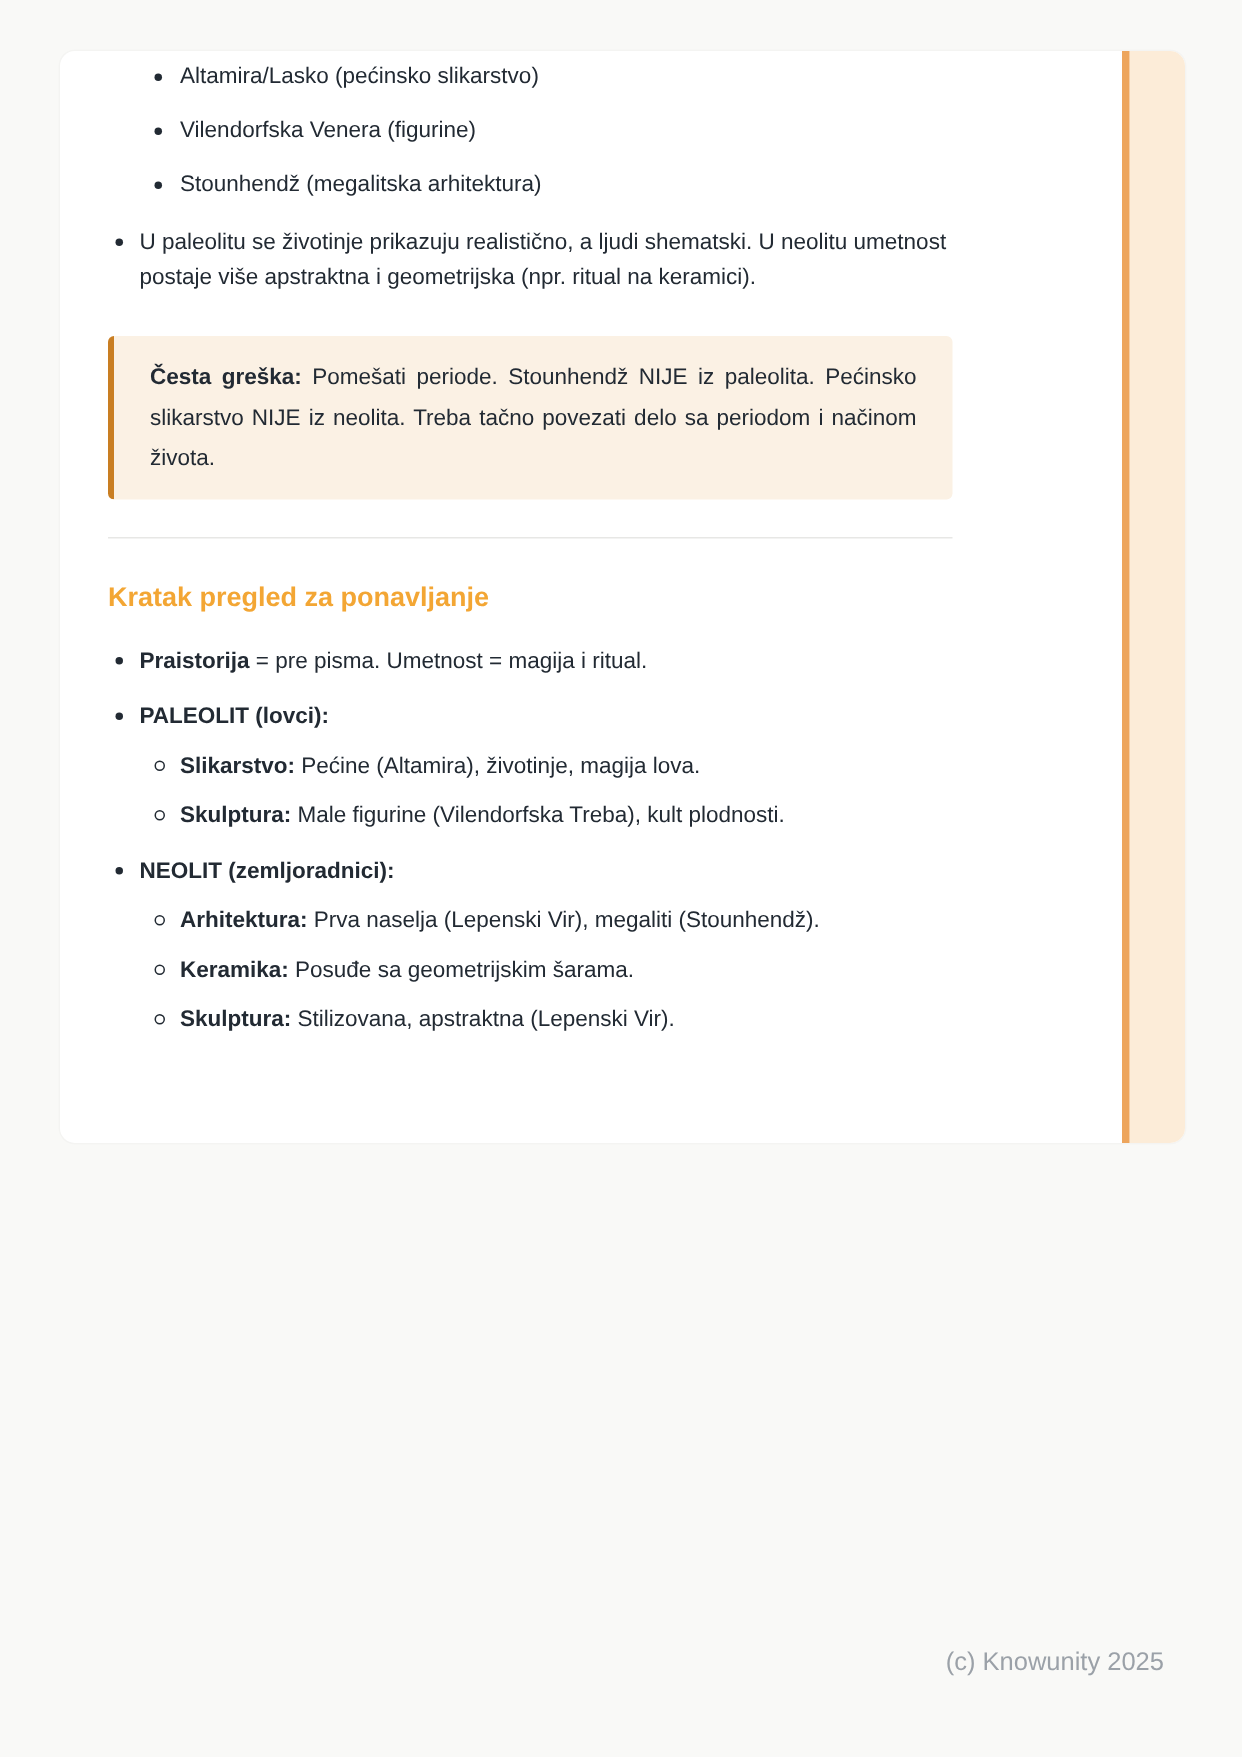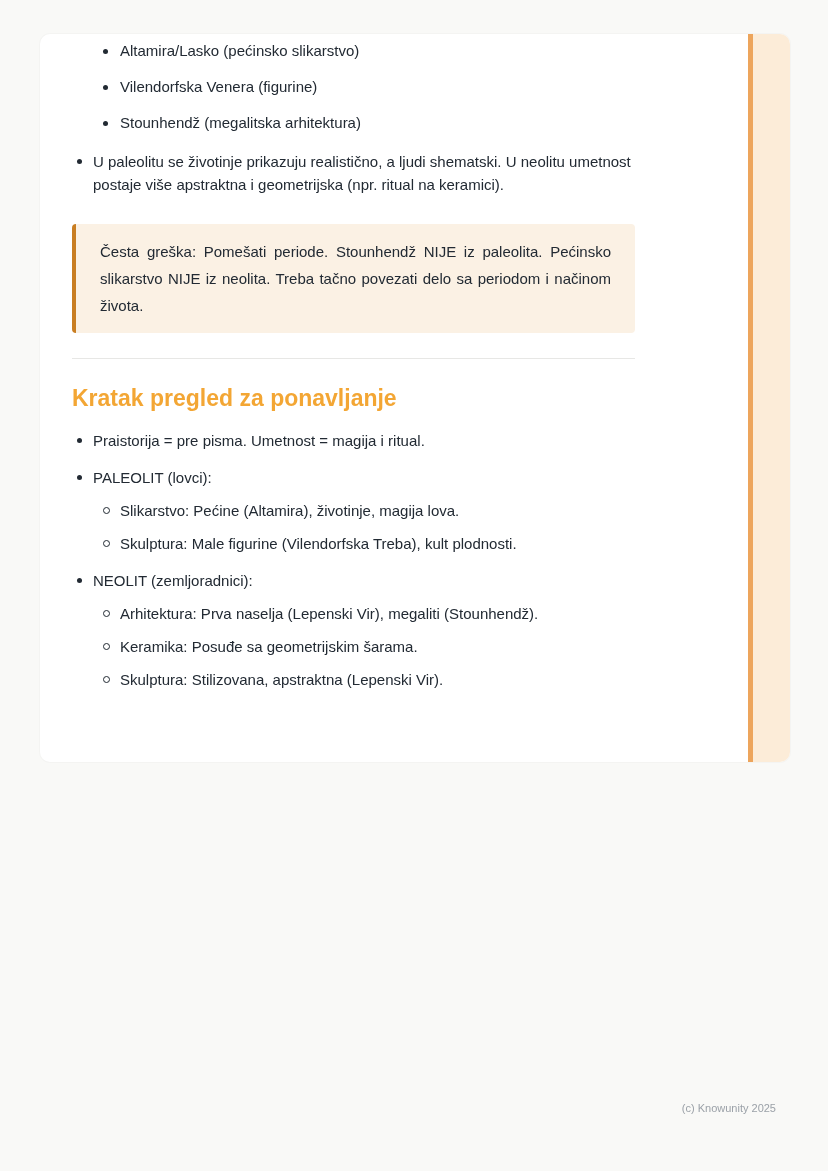"Česta greška:" b { font-weight: 400 -> 700 }
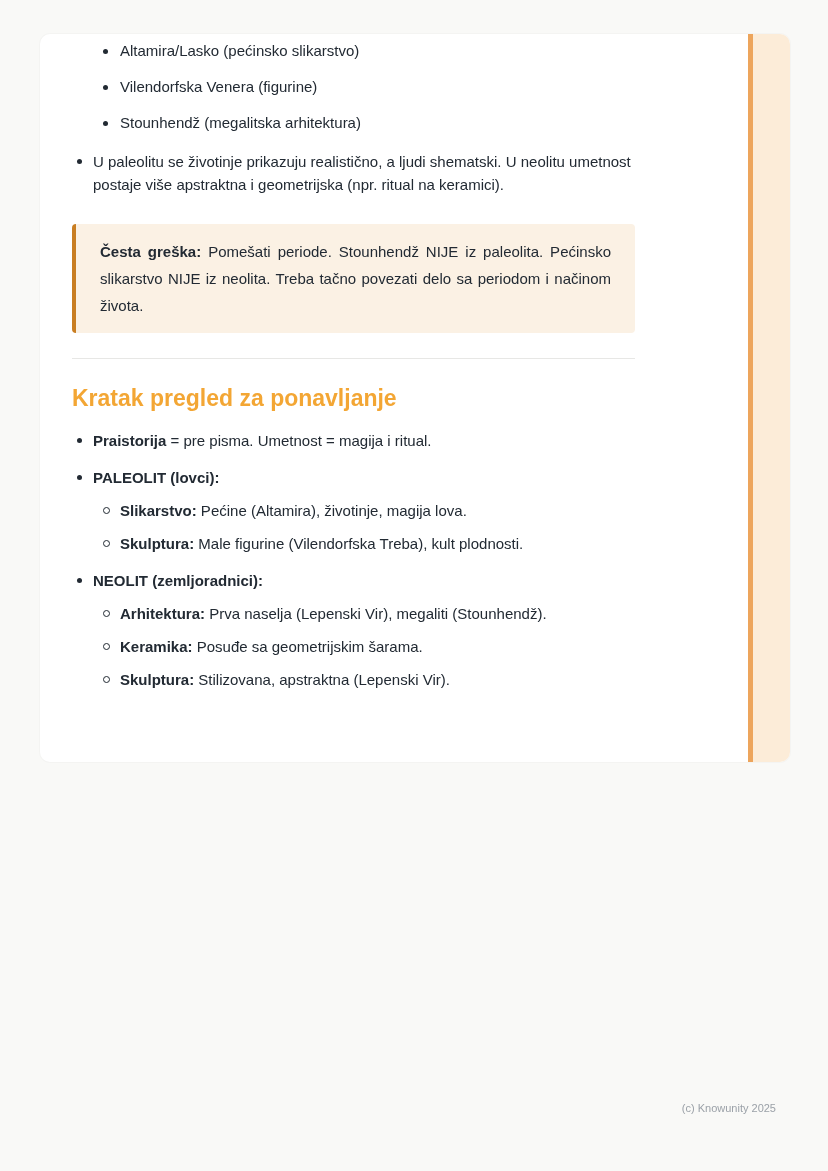"Kratak pregled za ponavljanje" .section-heading { font-size: 23px -> 18px }
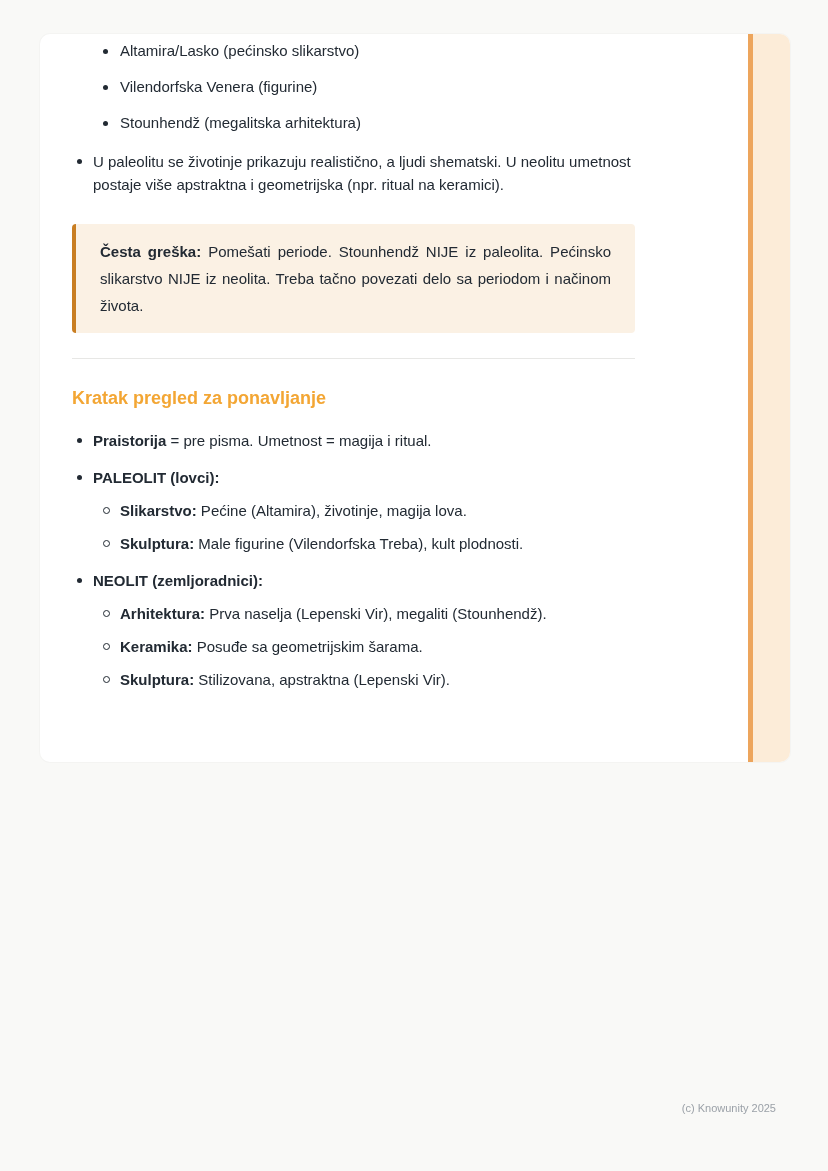"(c) Knowunity 2025" .copyright { font-size: 11px -> 17px }
